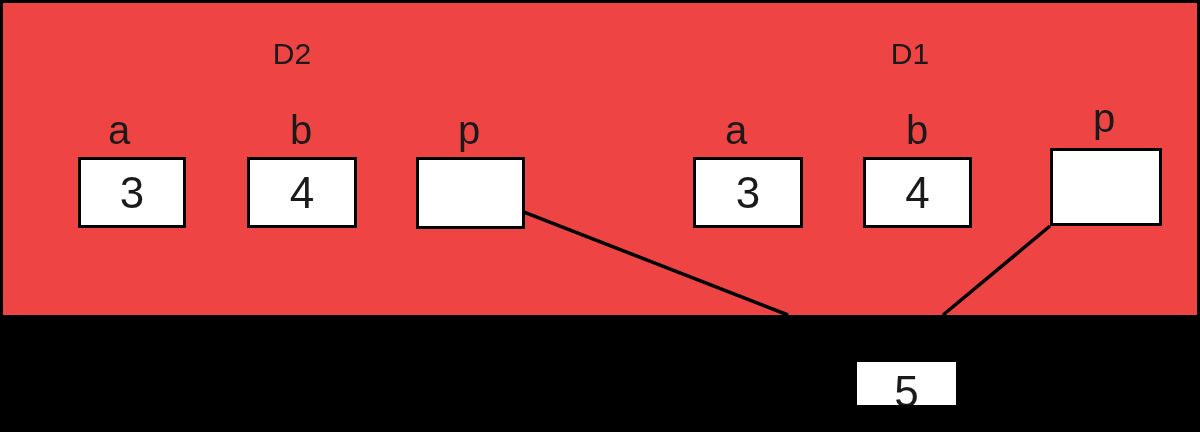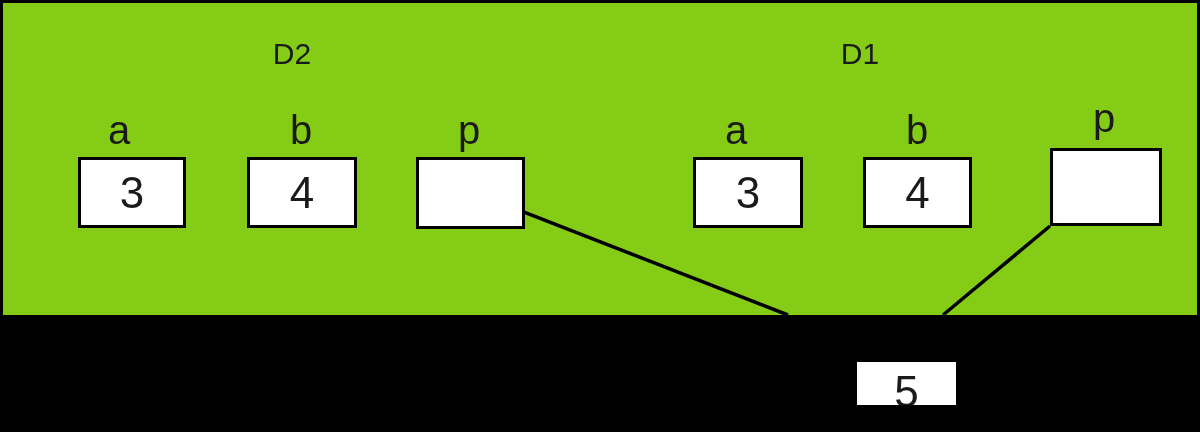"D2" .canvas { background: #84cc16 -> #ef4444 }
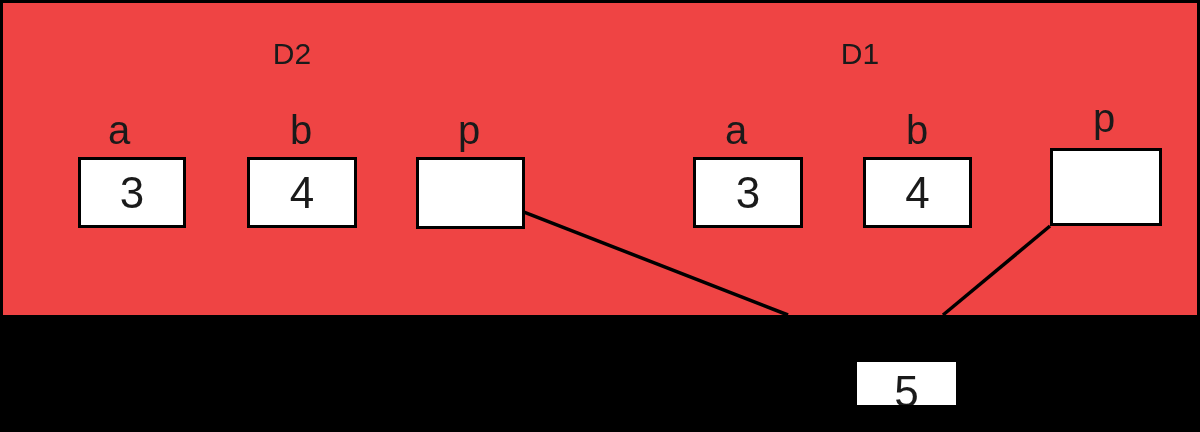"D1" div.frame-title { left: 860px -> 910px }
